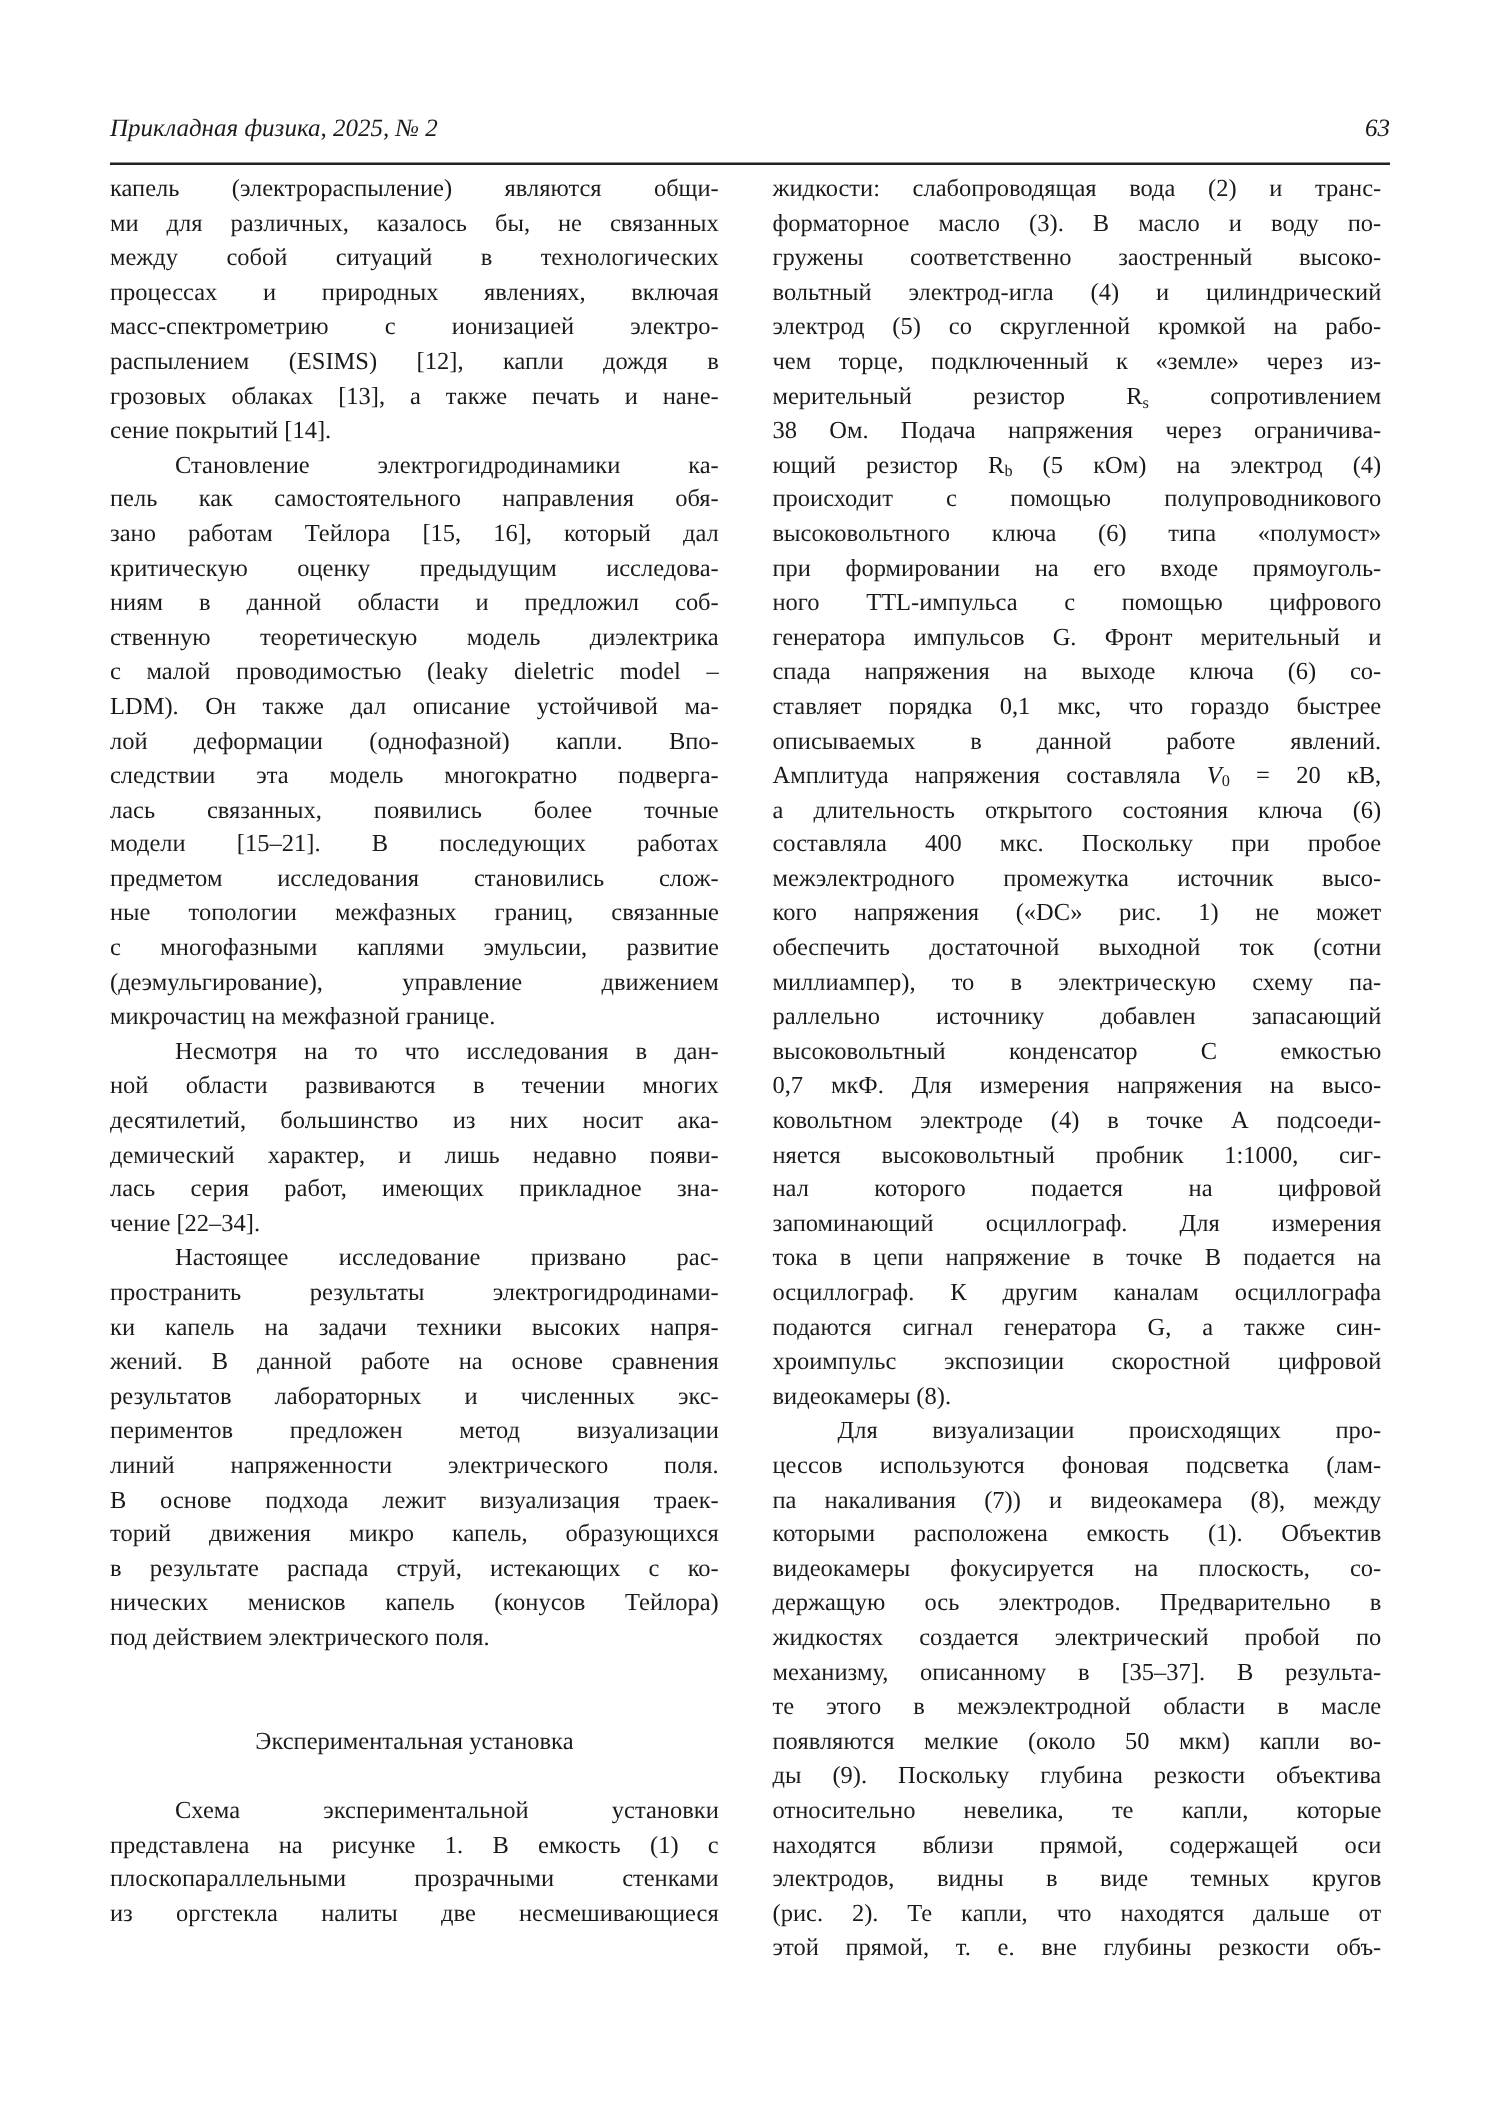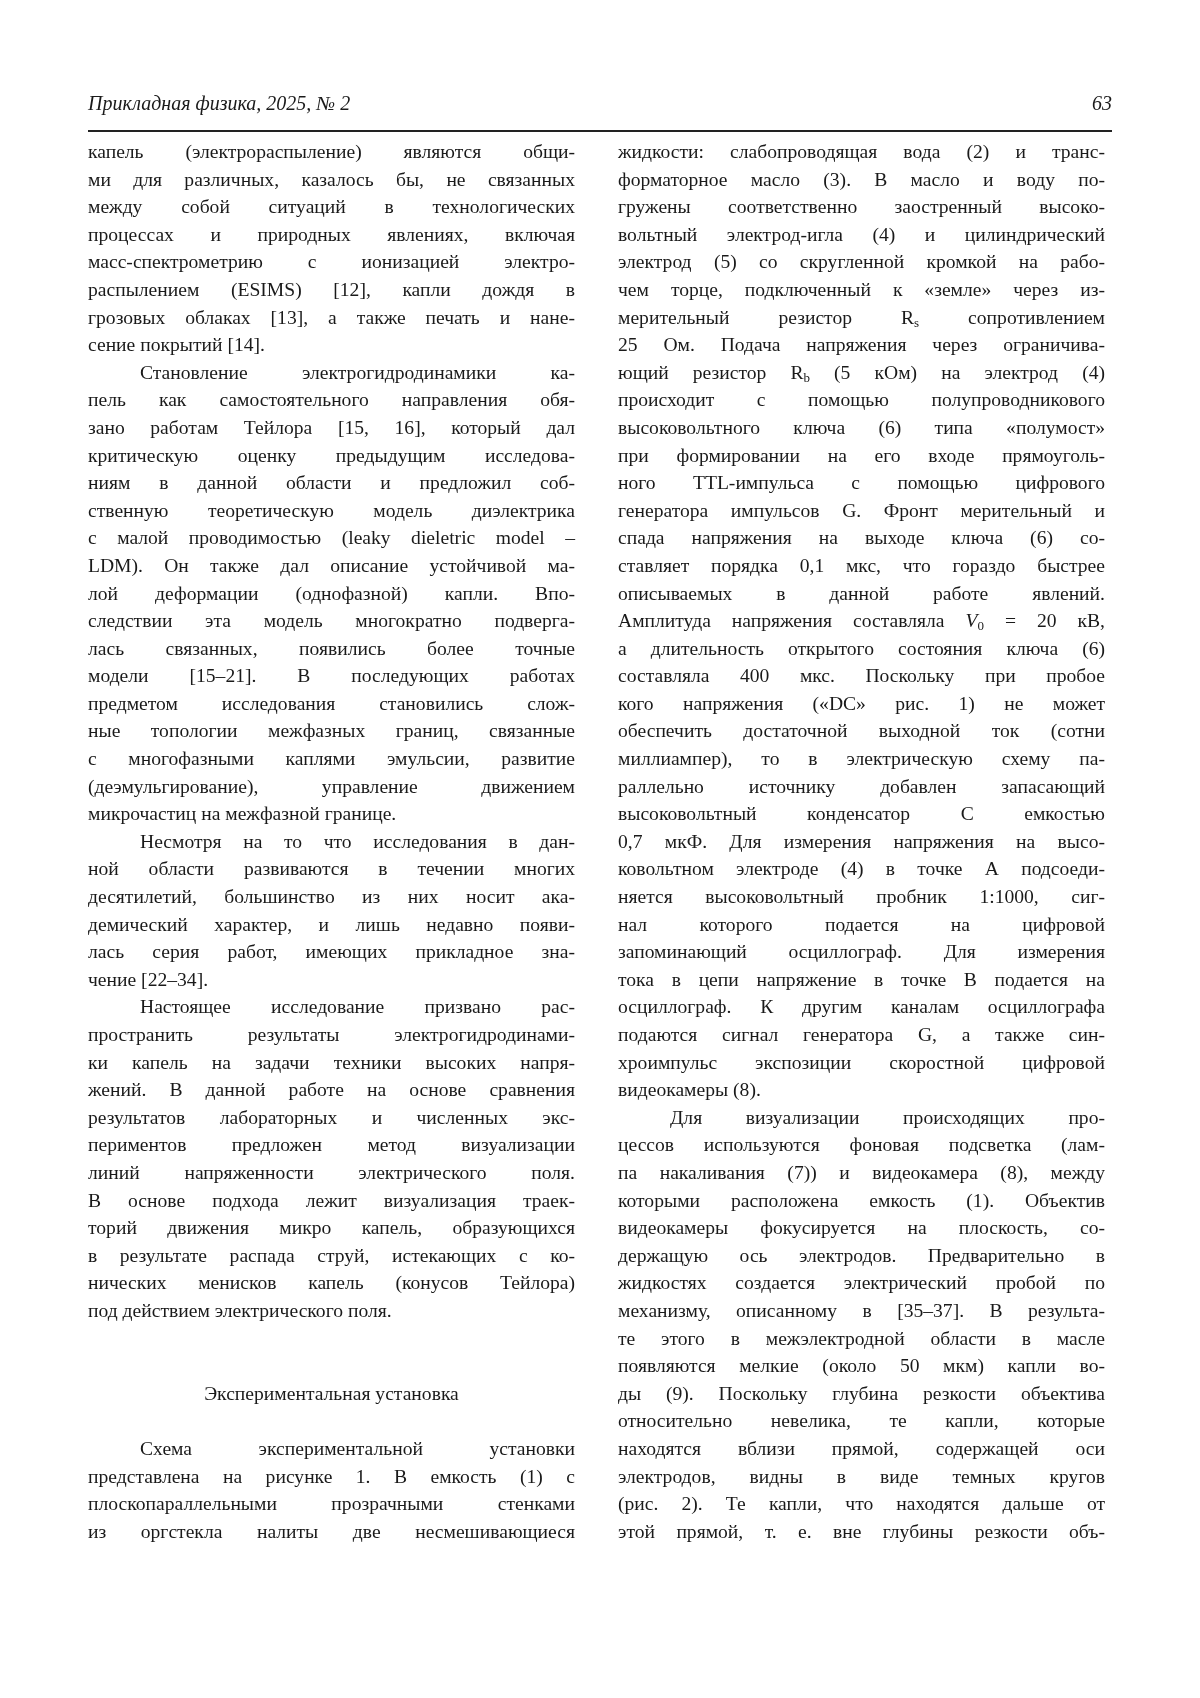"25 Ом. Подача напряжения через" span { text: 25 -> 38 }
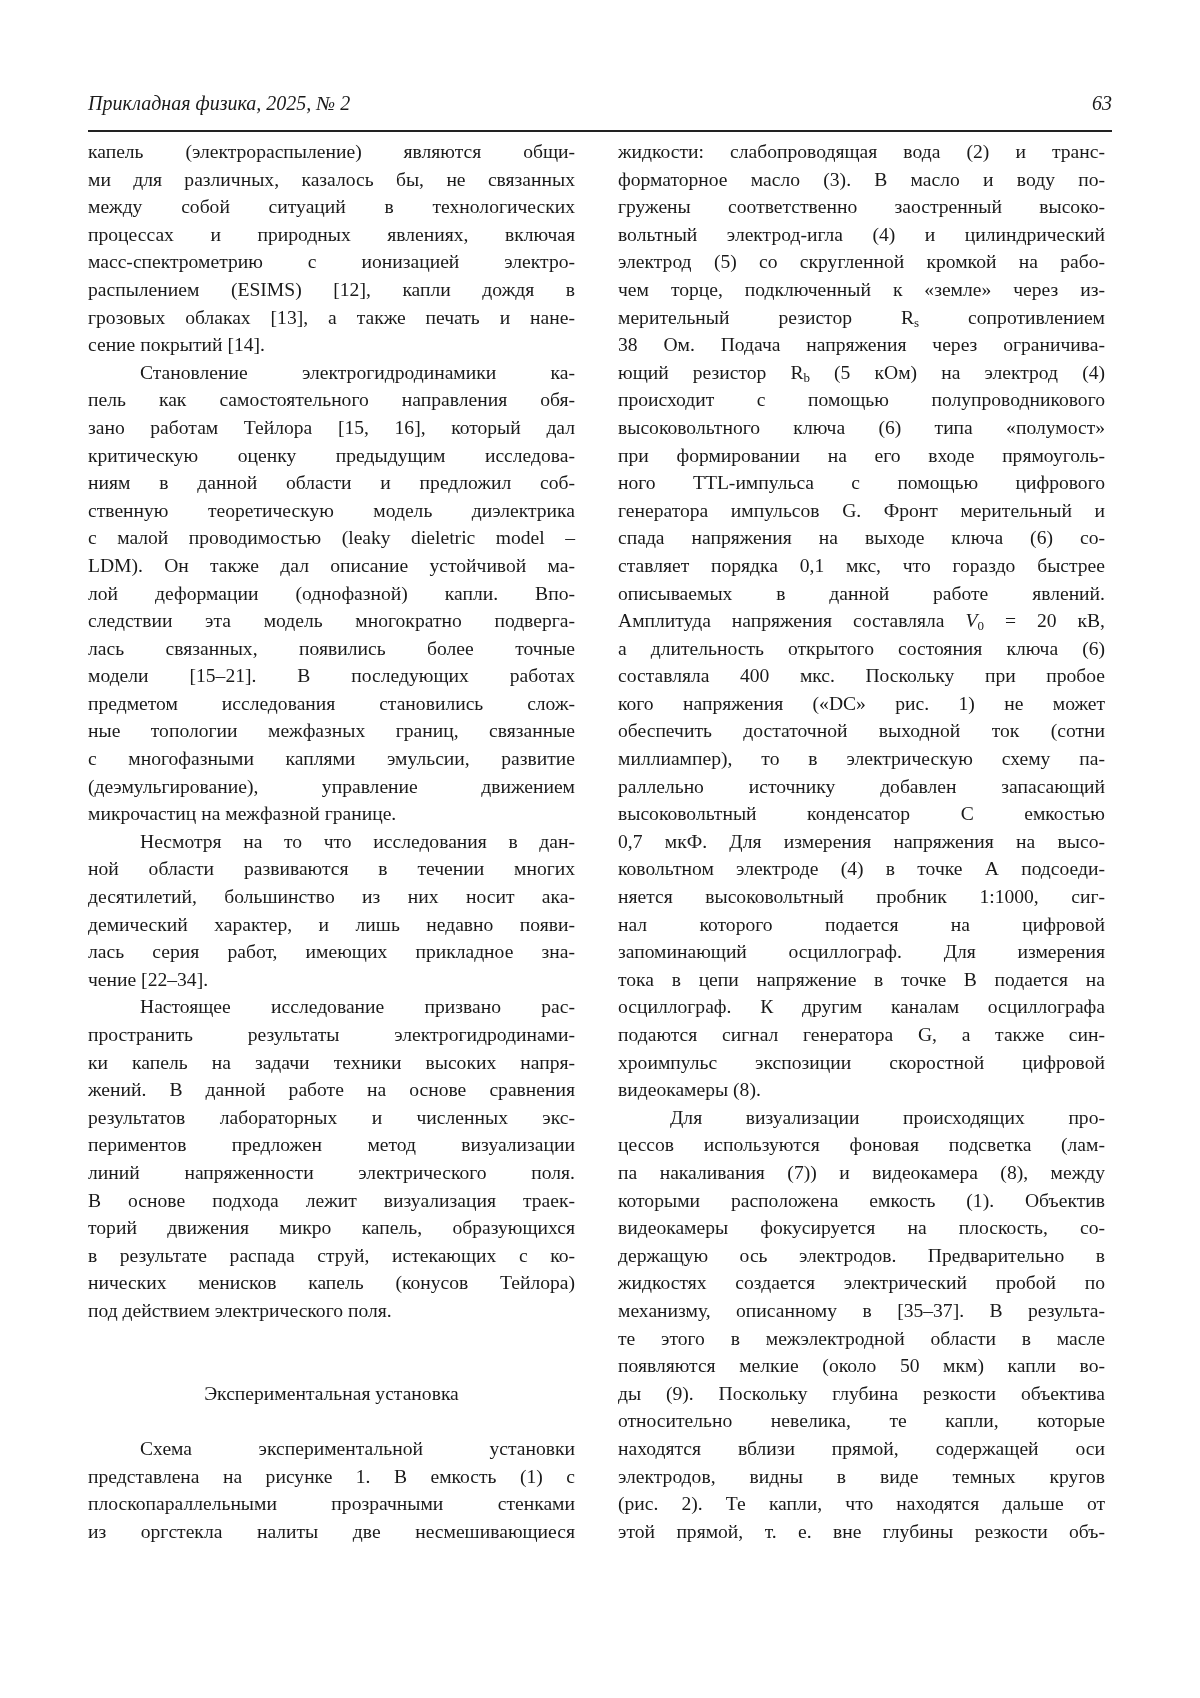"межэлектродного промежутка источник" span.ln { html: none -> <span><span>межэлектродного промежутка источник высо-</span></span> }
